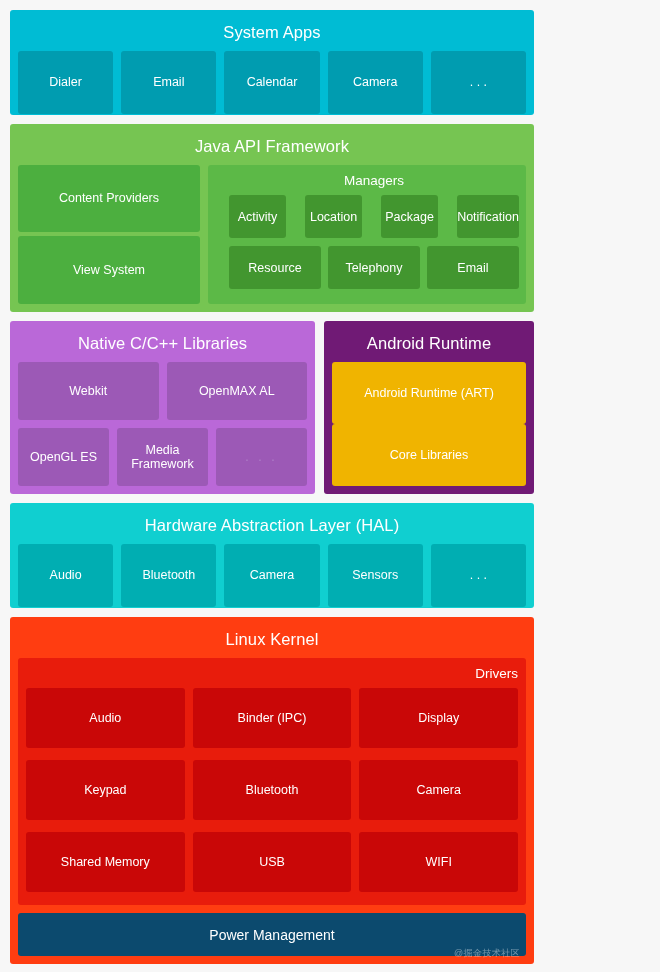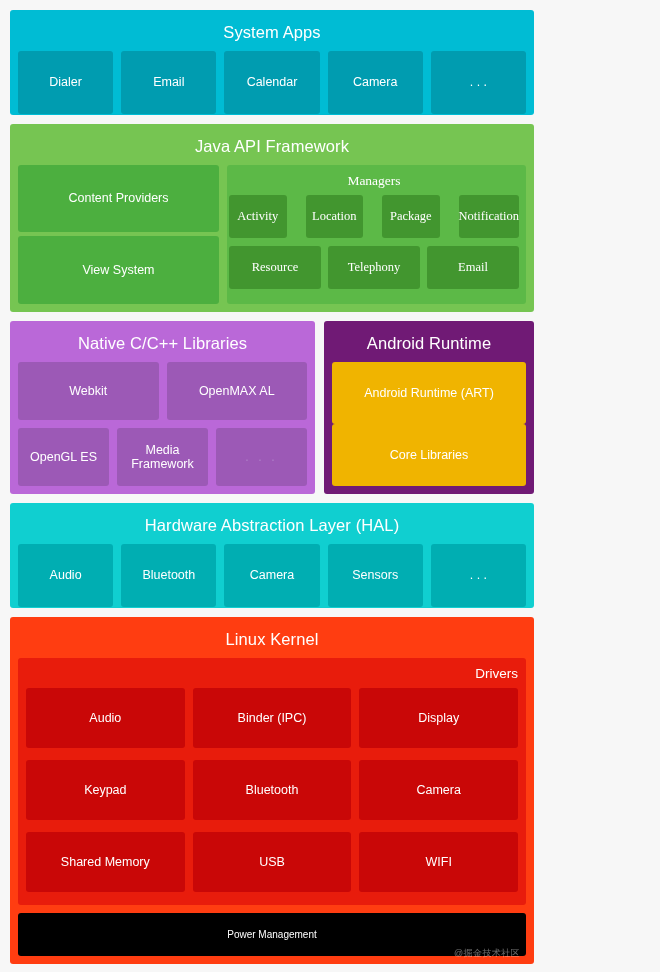"Managers" .managers { font-family: Liberation Serif, serif -> none; padding: 6px 7px 8px 2px -> 6px 7px 8px 21px }
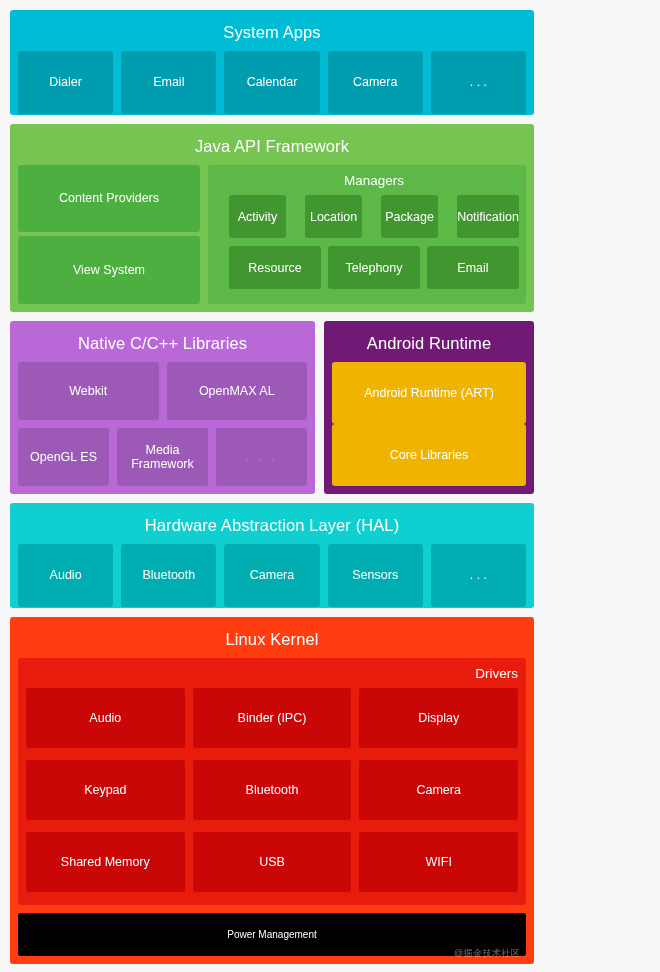"Power Management" .power { background: #000000 -> #0c4a6e; font-size: 10px -> 14px }
